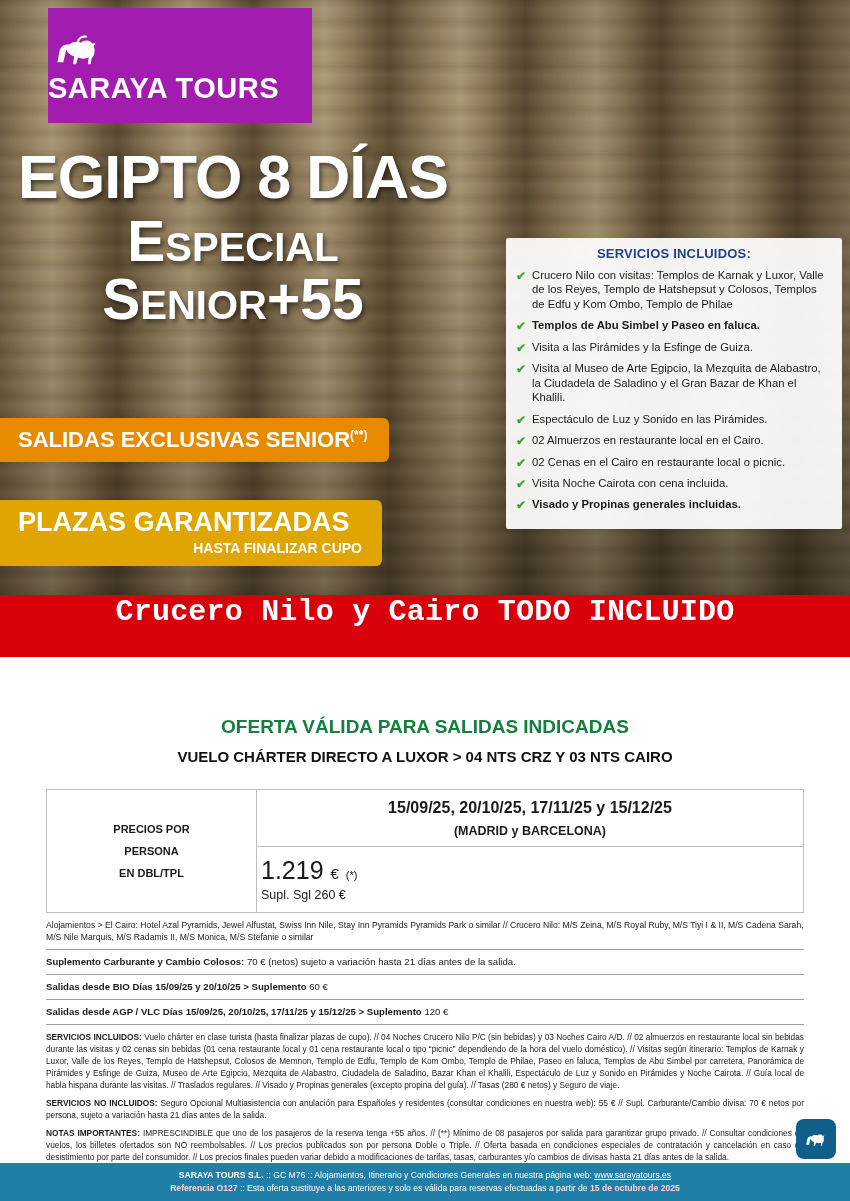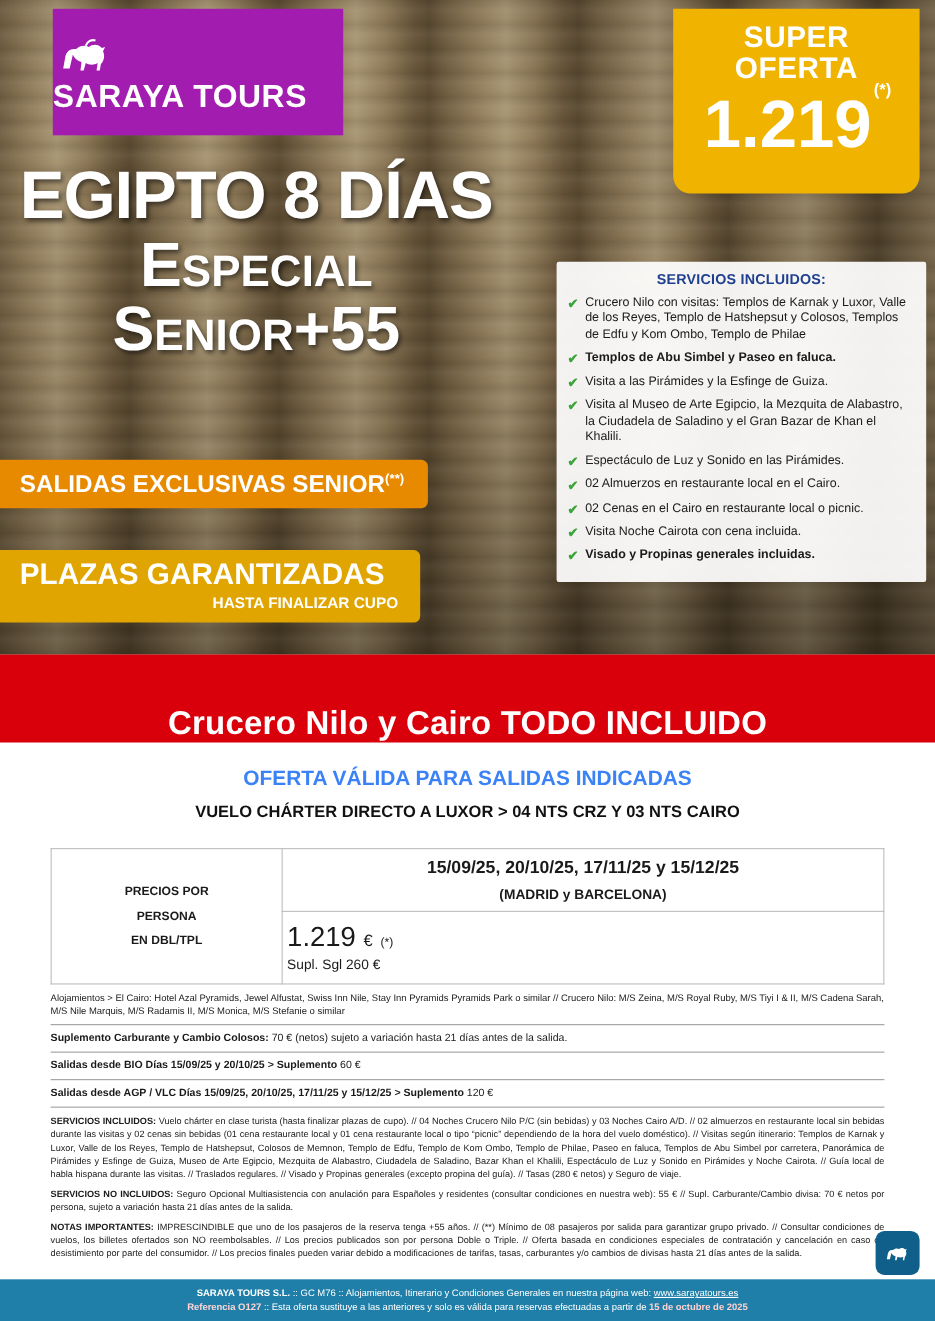"SUPER" div.badge { html: <div> <div>SUPER</div> <div>OFERTA</div> <div> <span>1.219</span><sup>(*)</sup> </div> </div> -> none }
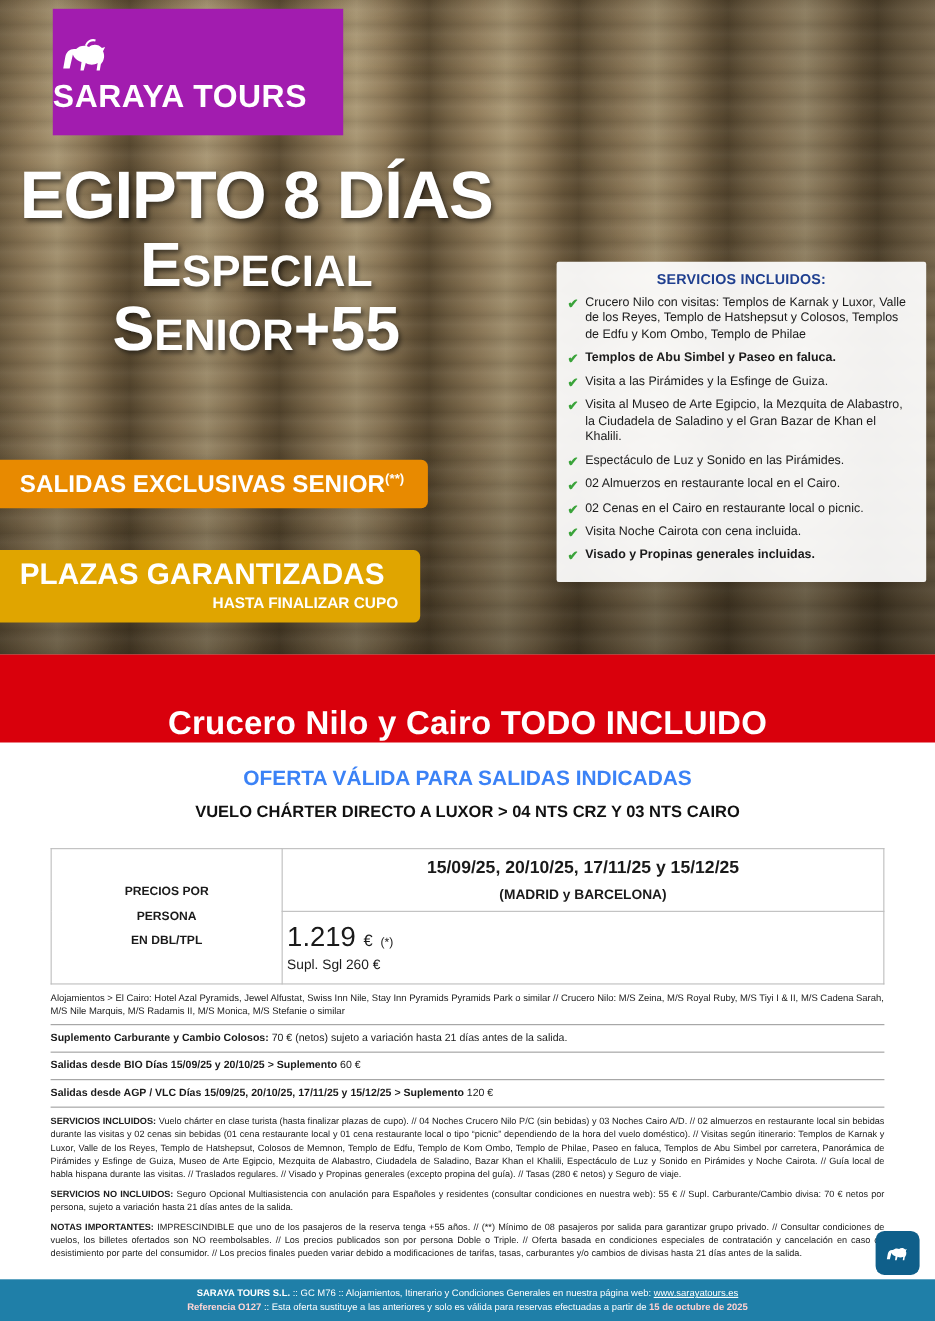"Crucero Nilo y Cairo TODO" .red-band { align-items: flex-end -> flex-start; font-family: none -> Liberation Mono, monospace; height: 80px -> 62px }
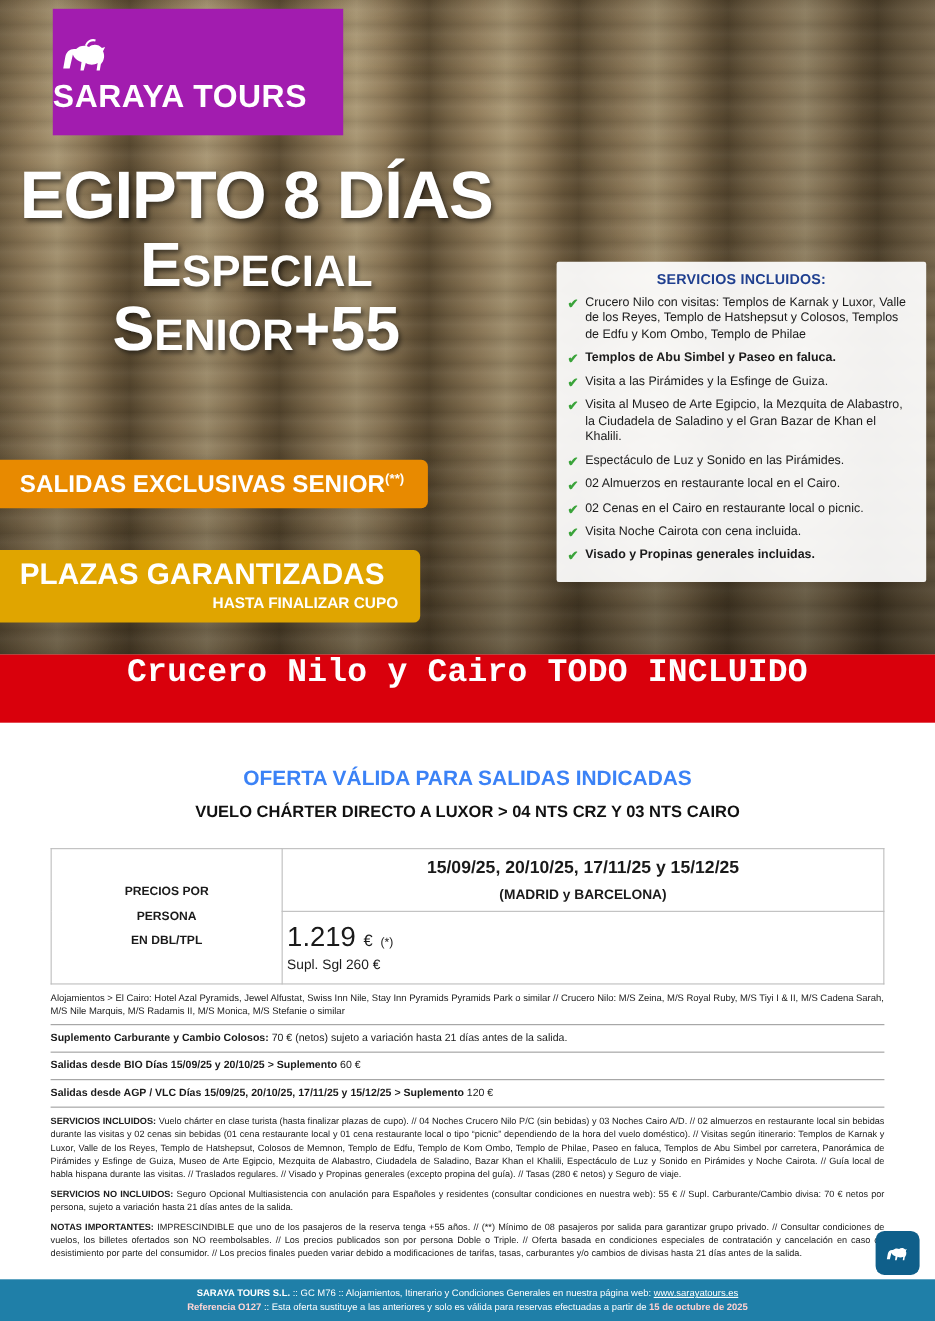"OFERTA VÁLIDA PARA SALIDAS INDICADAS" .sub1 { color: #3b82f6 -> #15803d; margin-top: 30px -> 48px }
